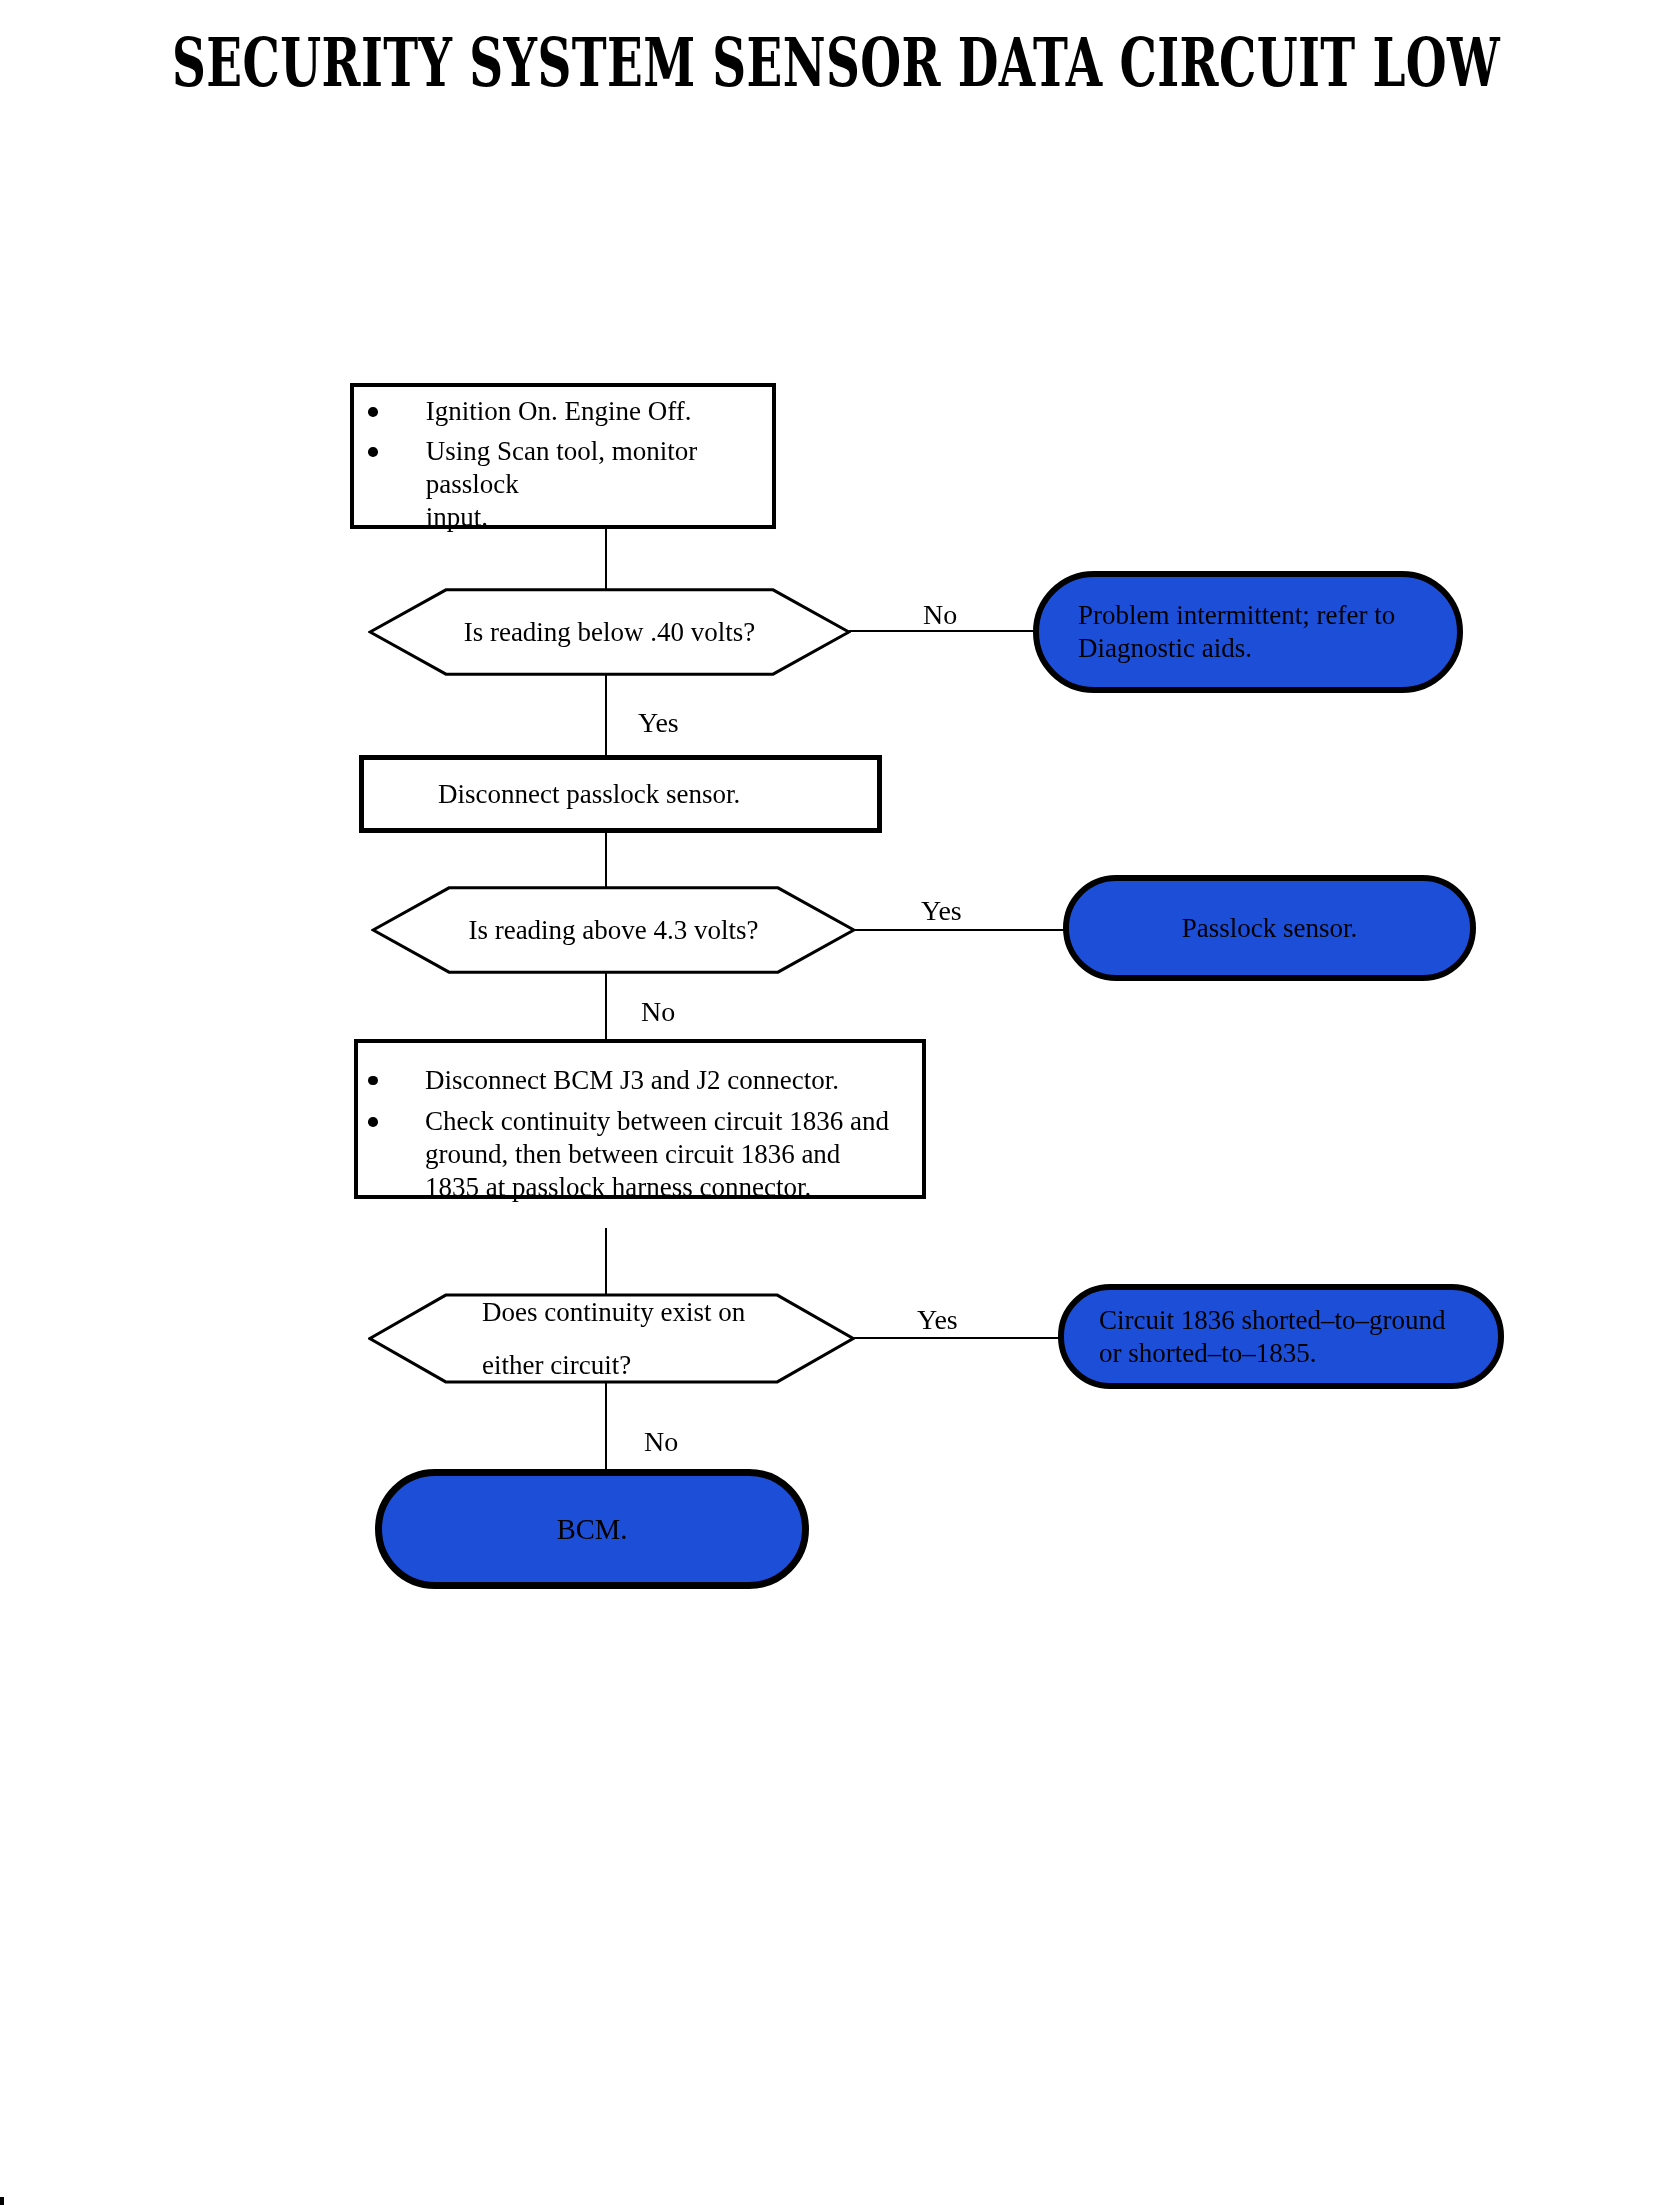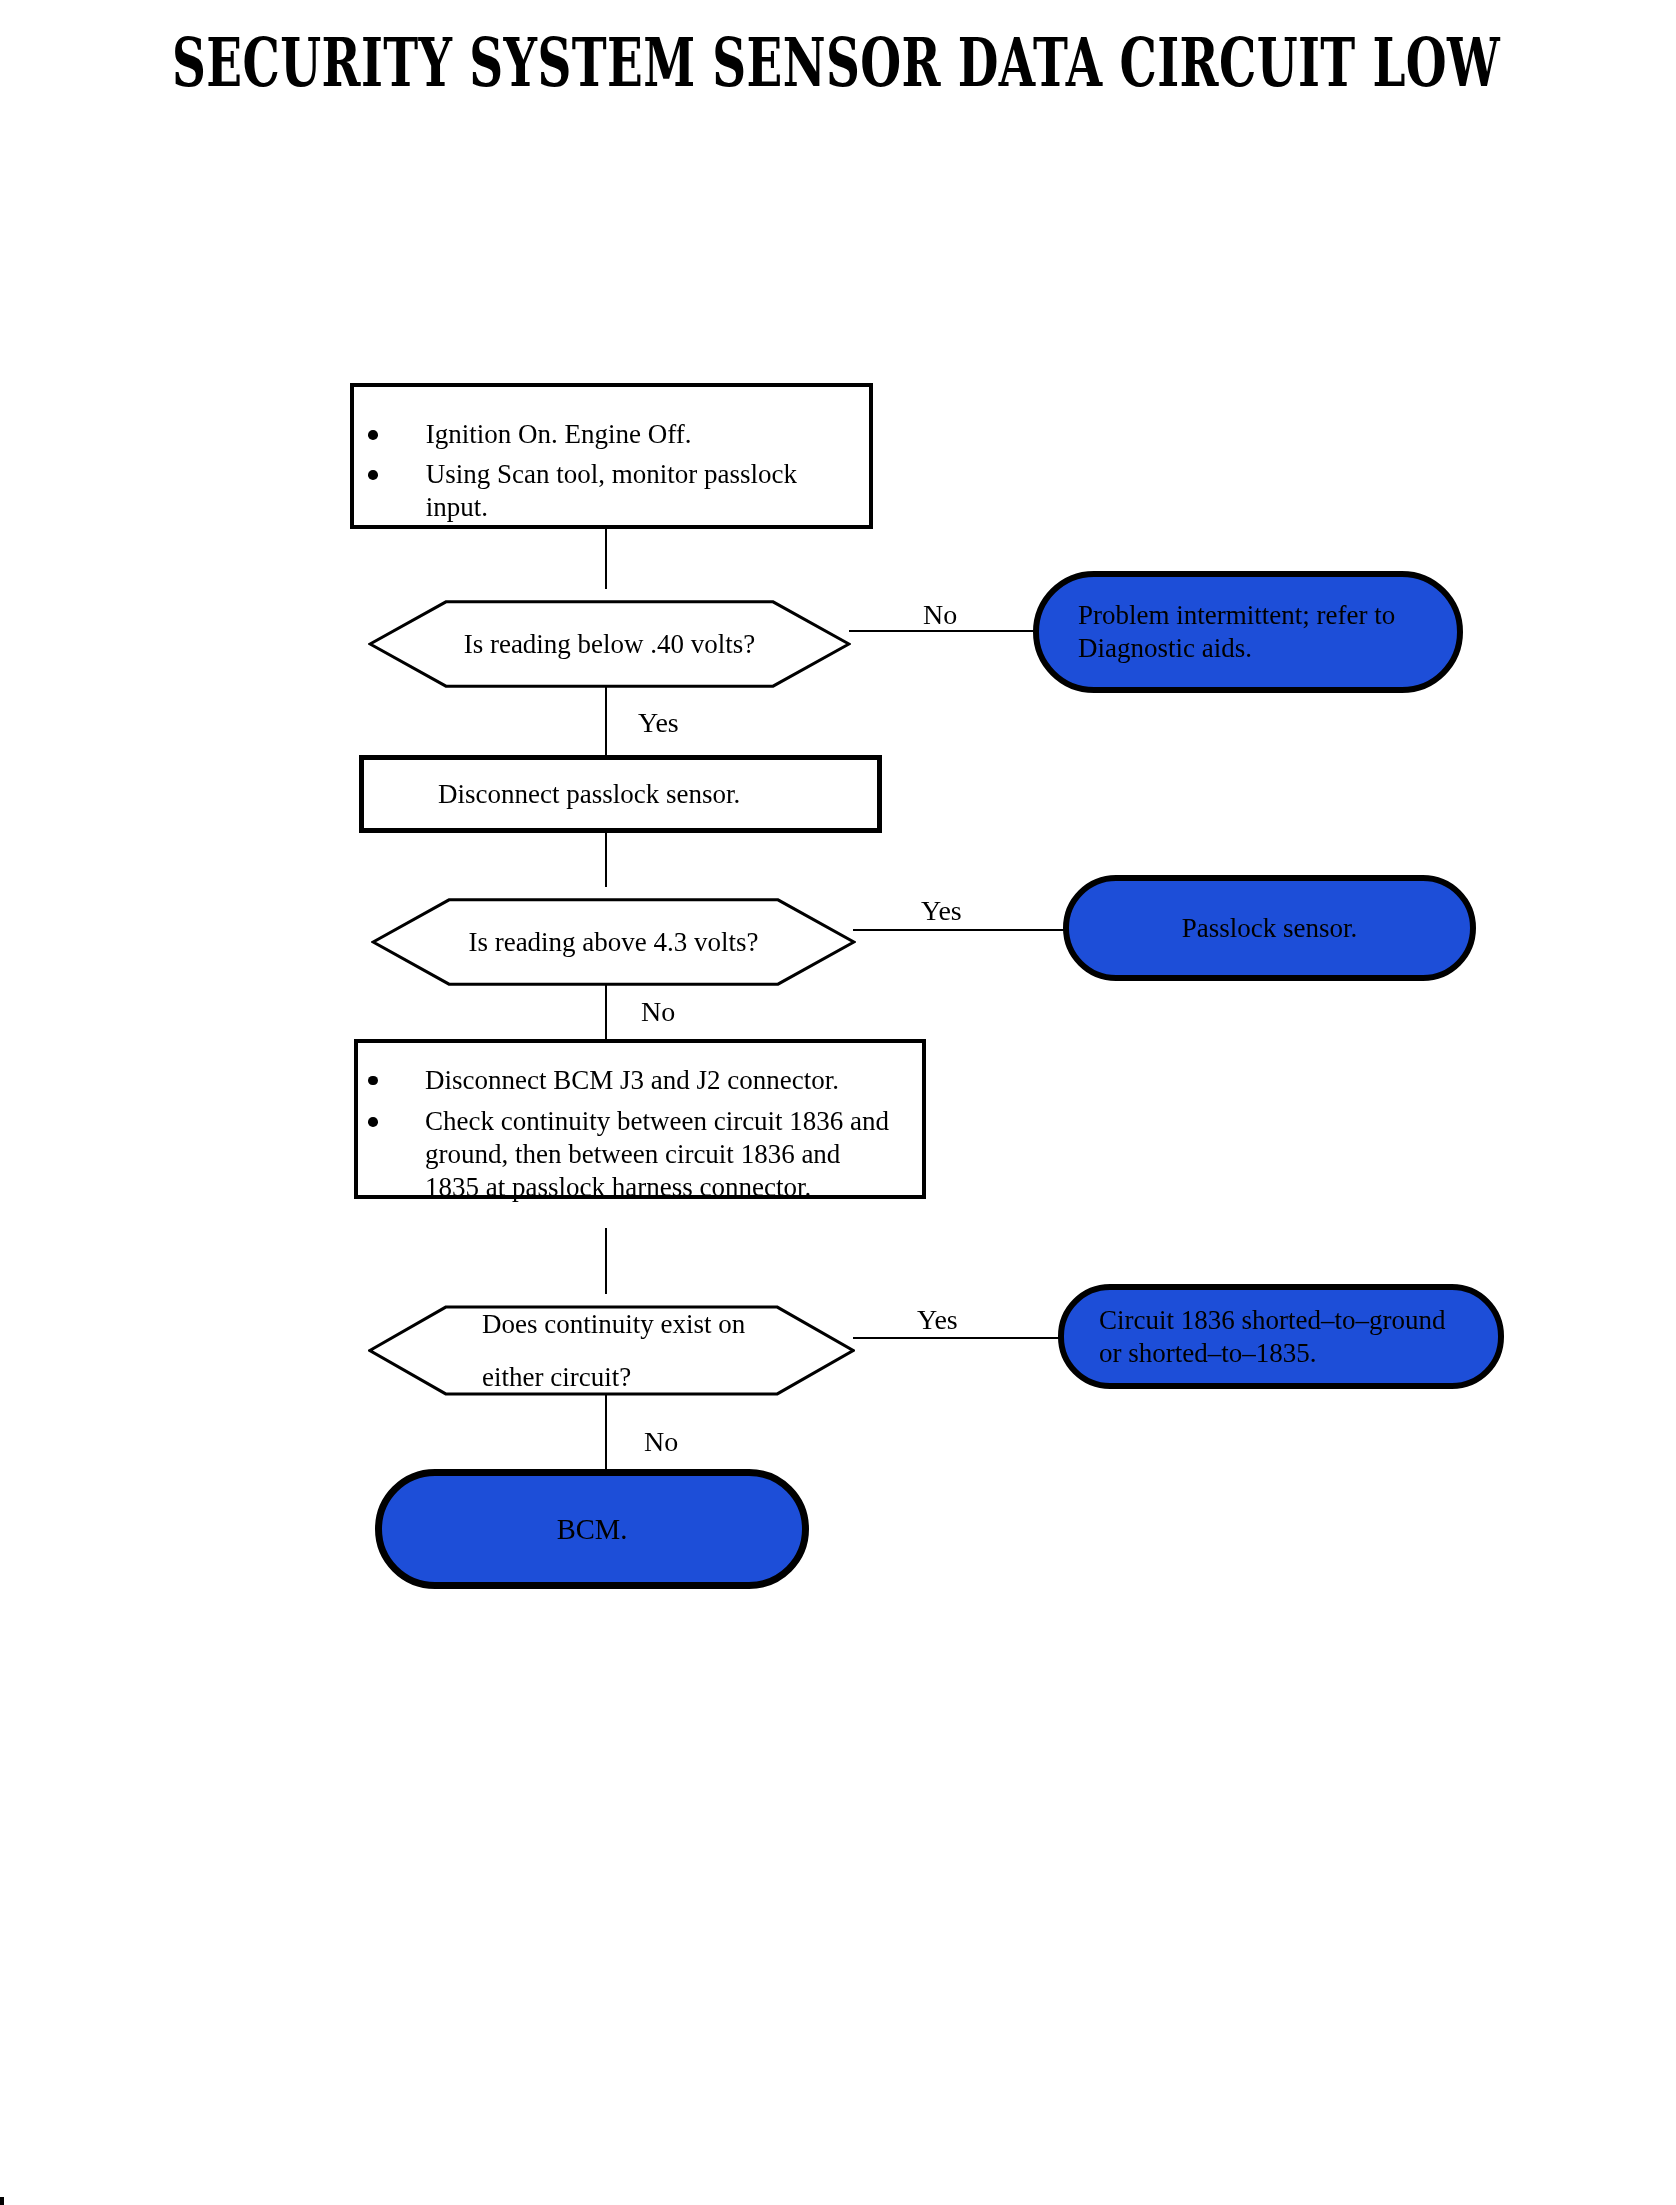"Ignition On. Engine Off." div.rect { padding: 31px 12px 0 14px -> 8px 12px 0 14px; width: 523px -> 426px }
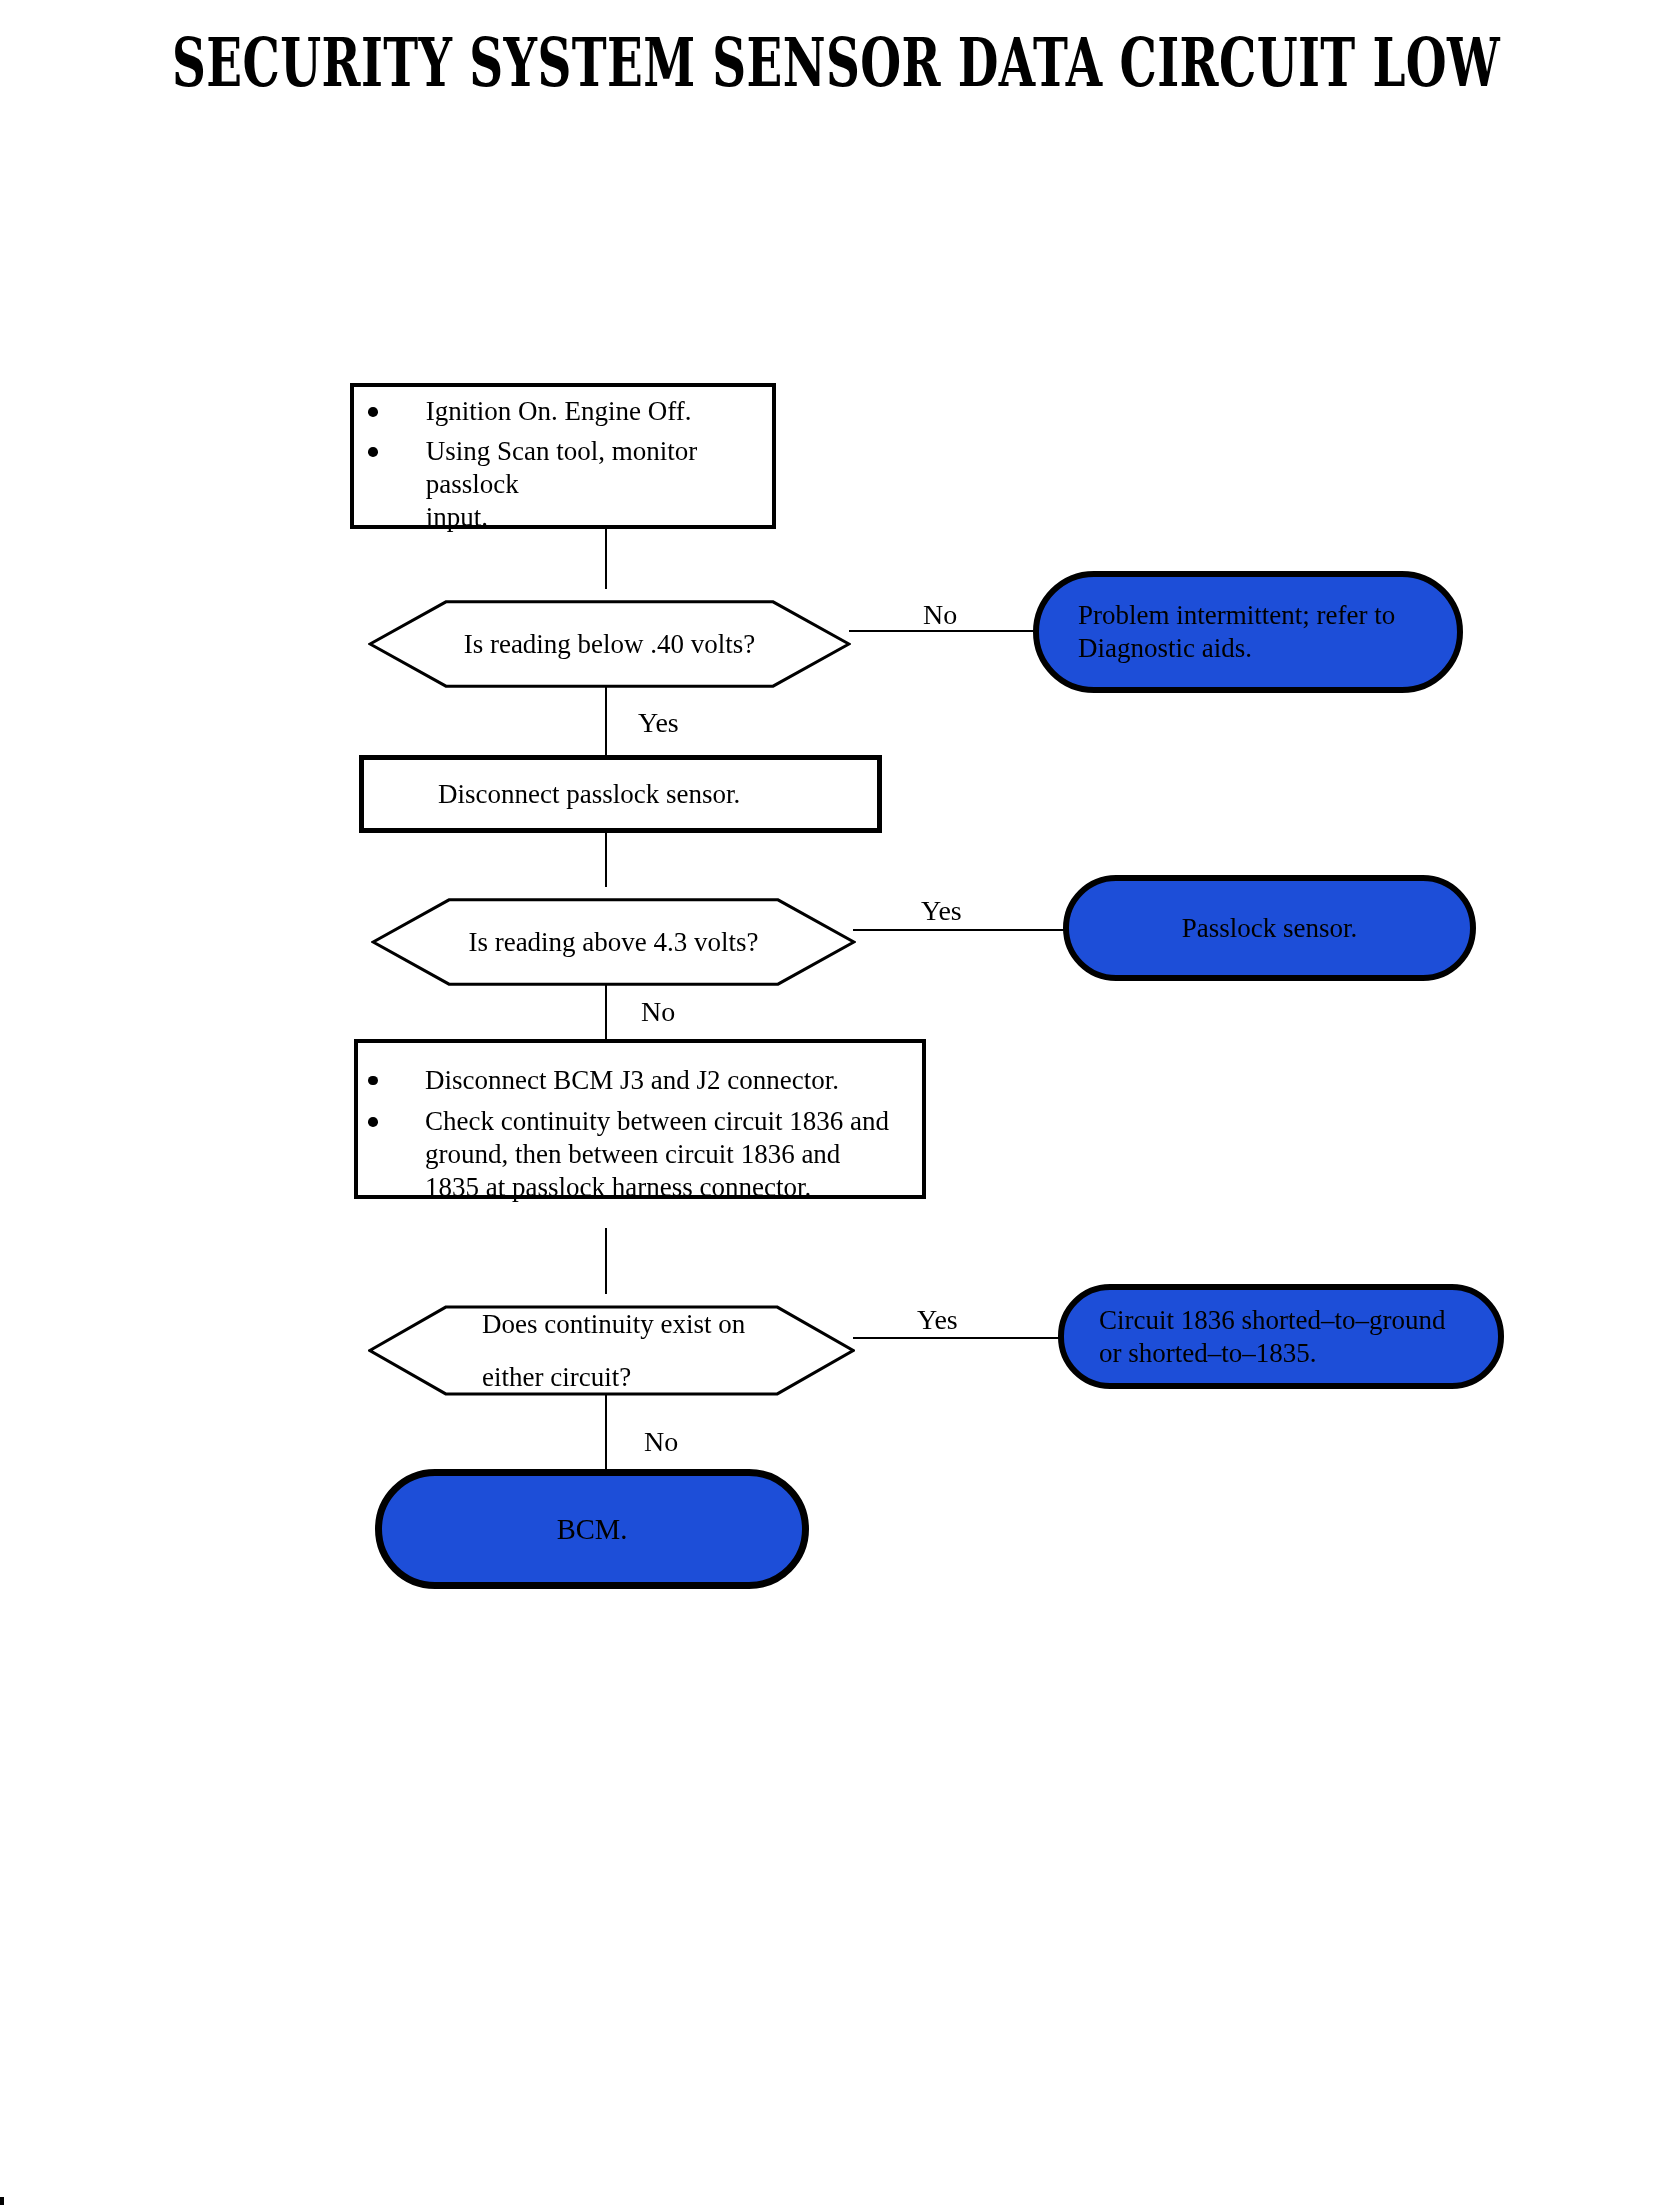"Is reading below .40 volts?" .hex { margin-top: 12px -> none }
